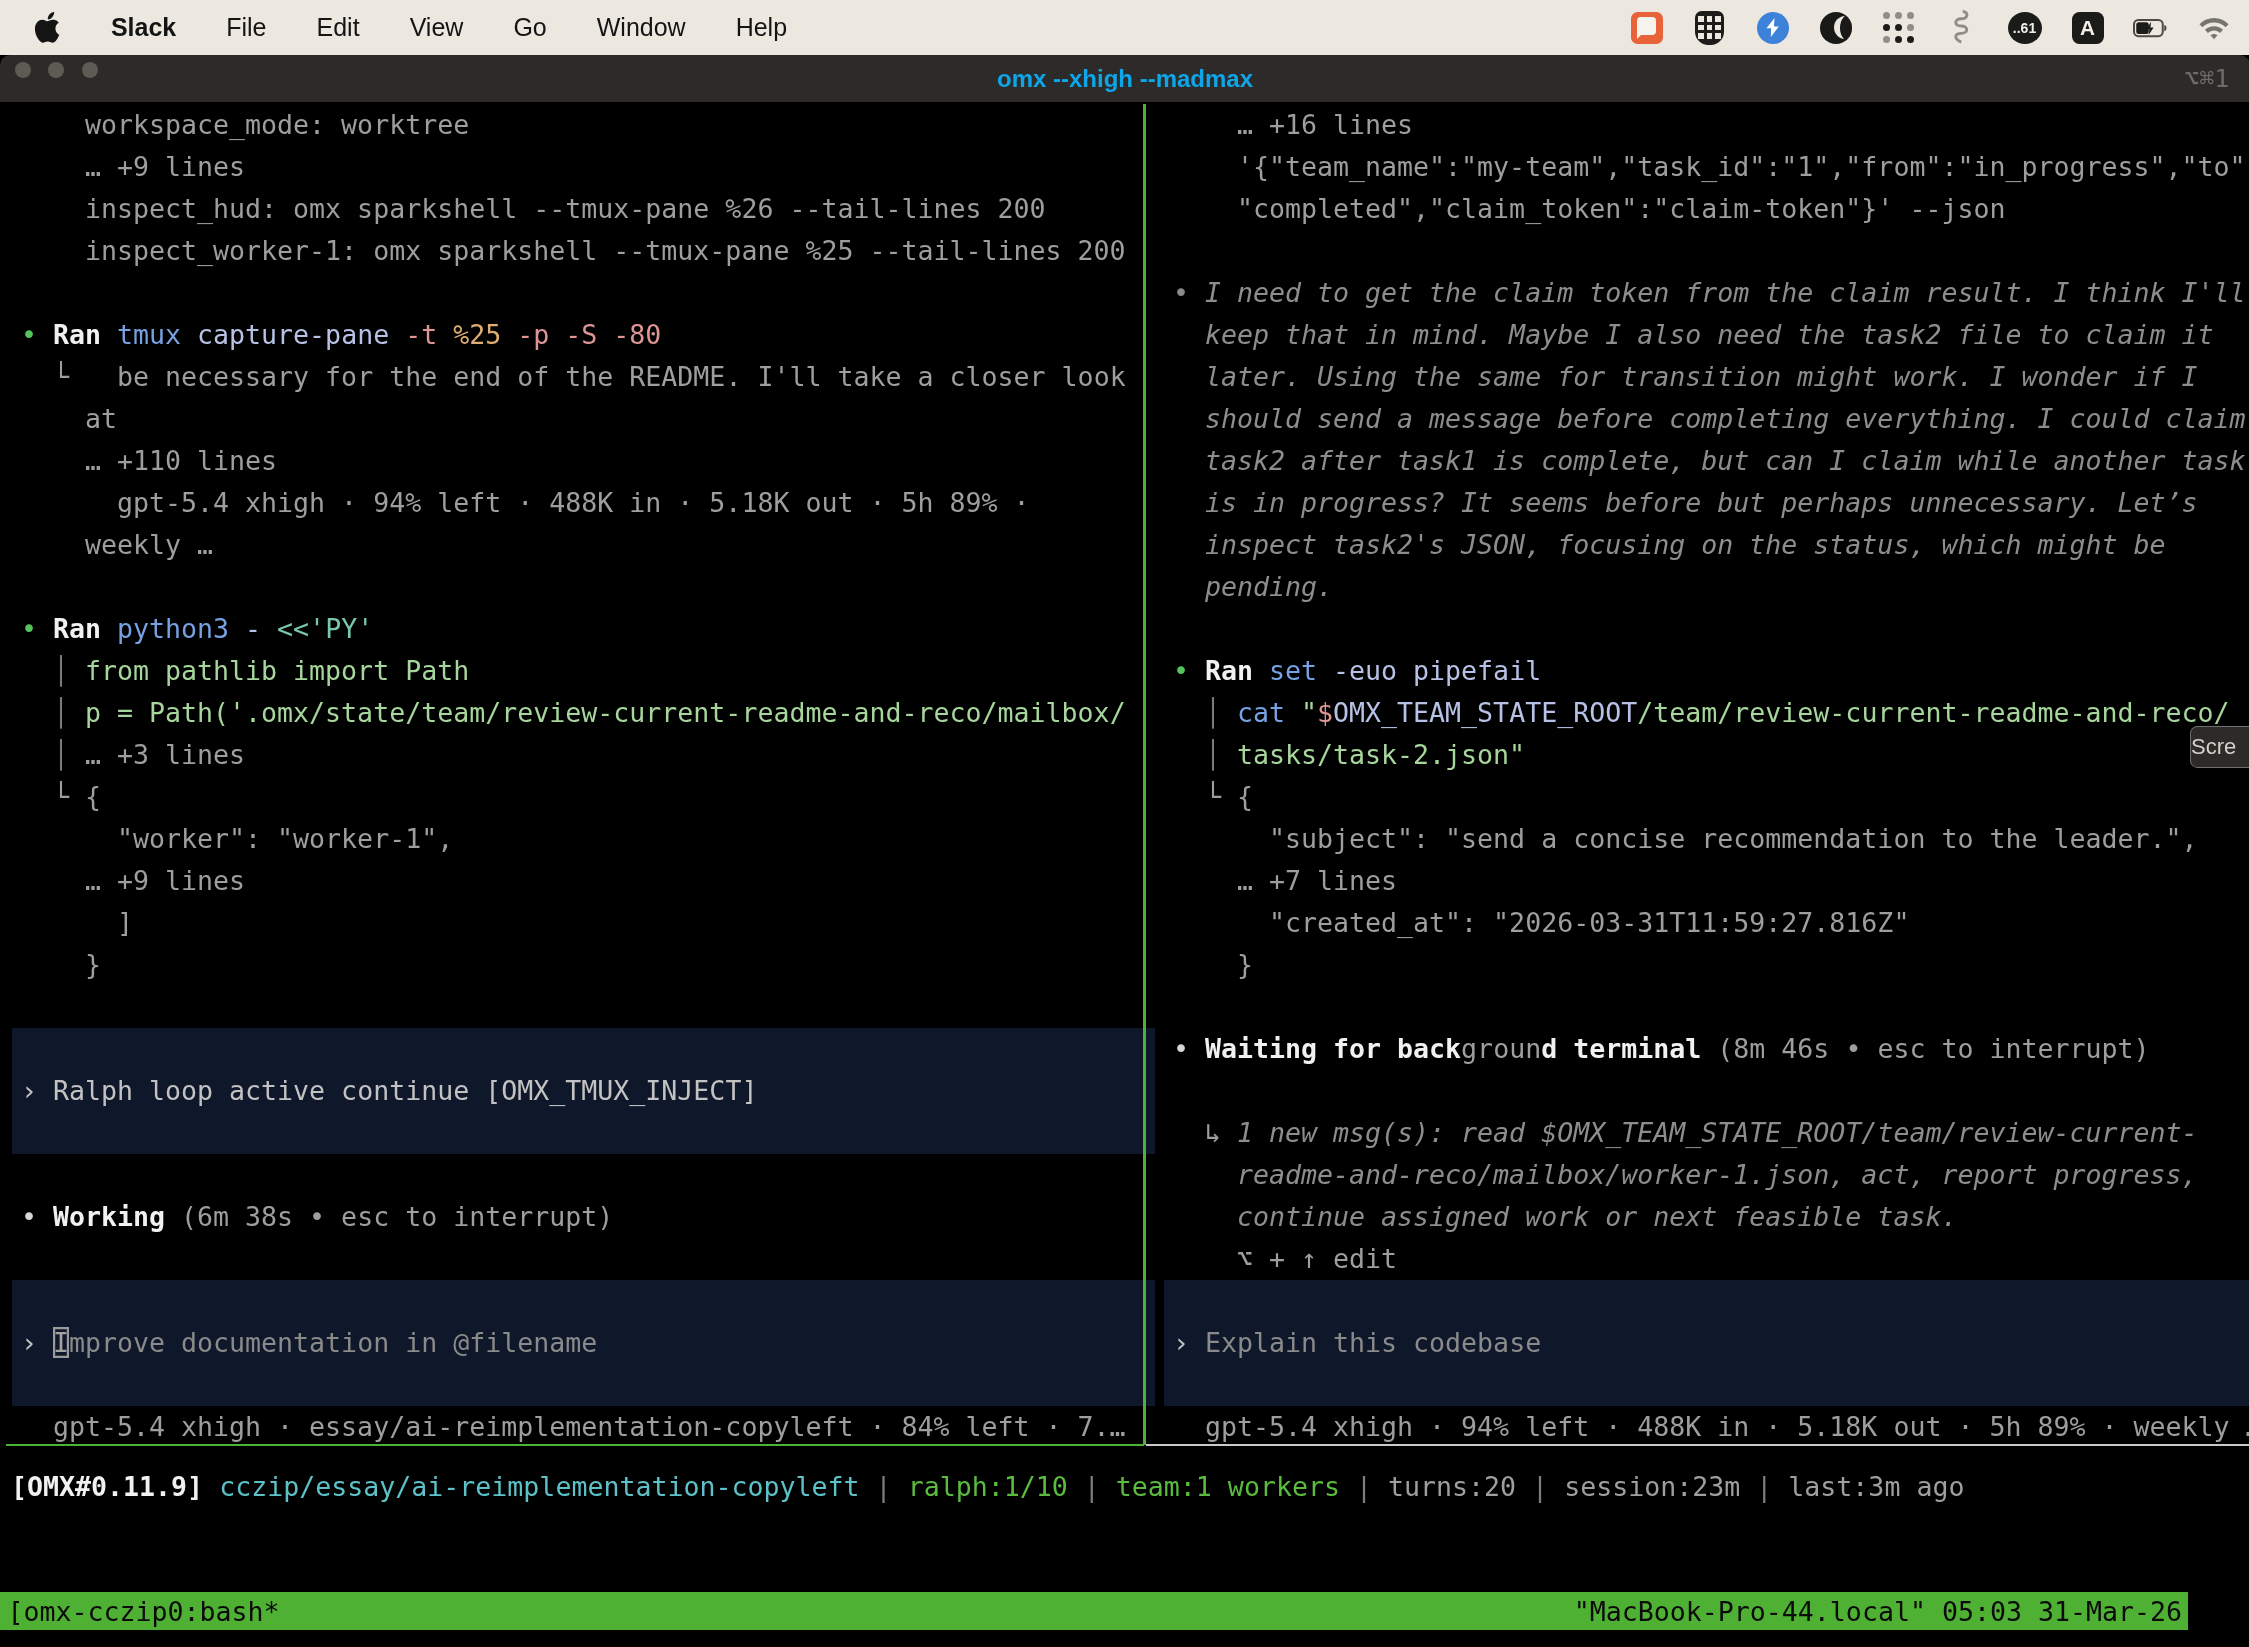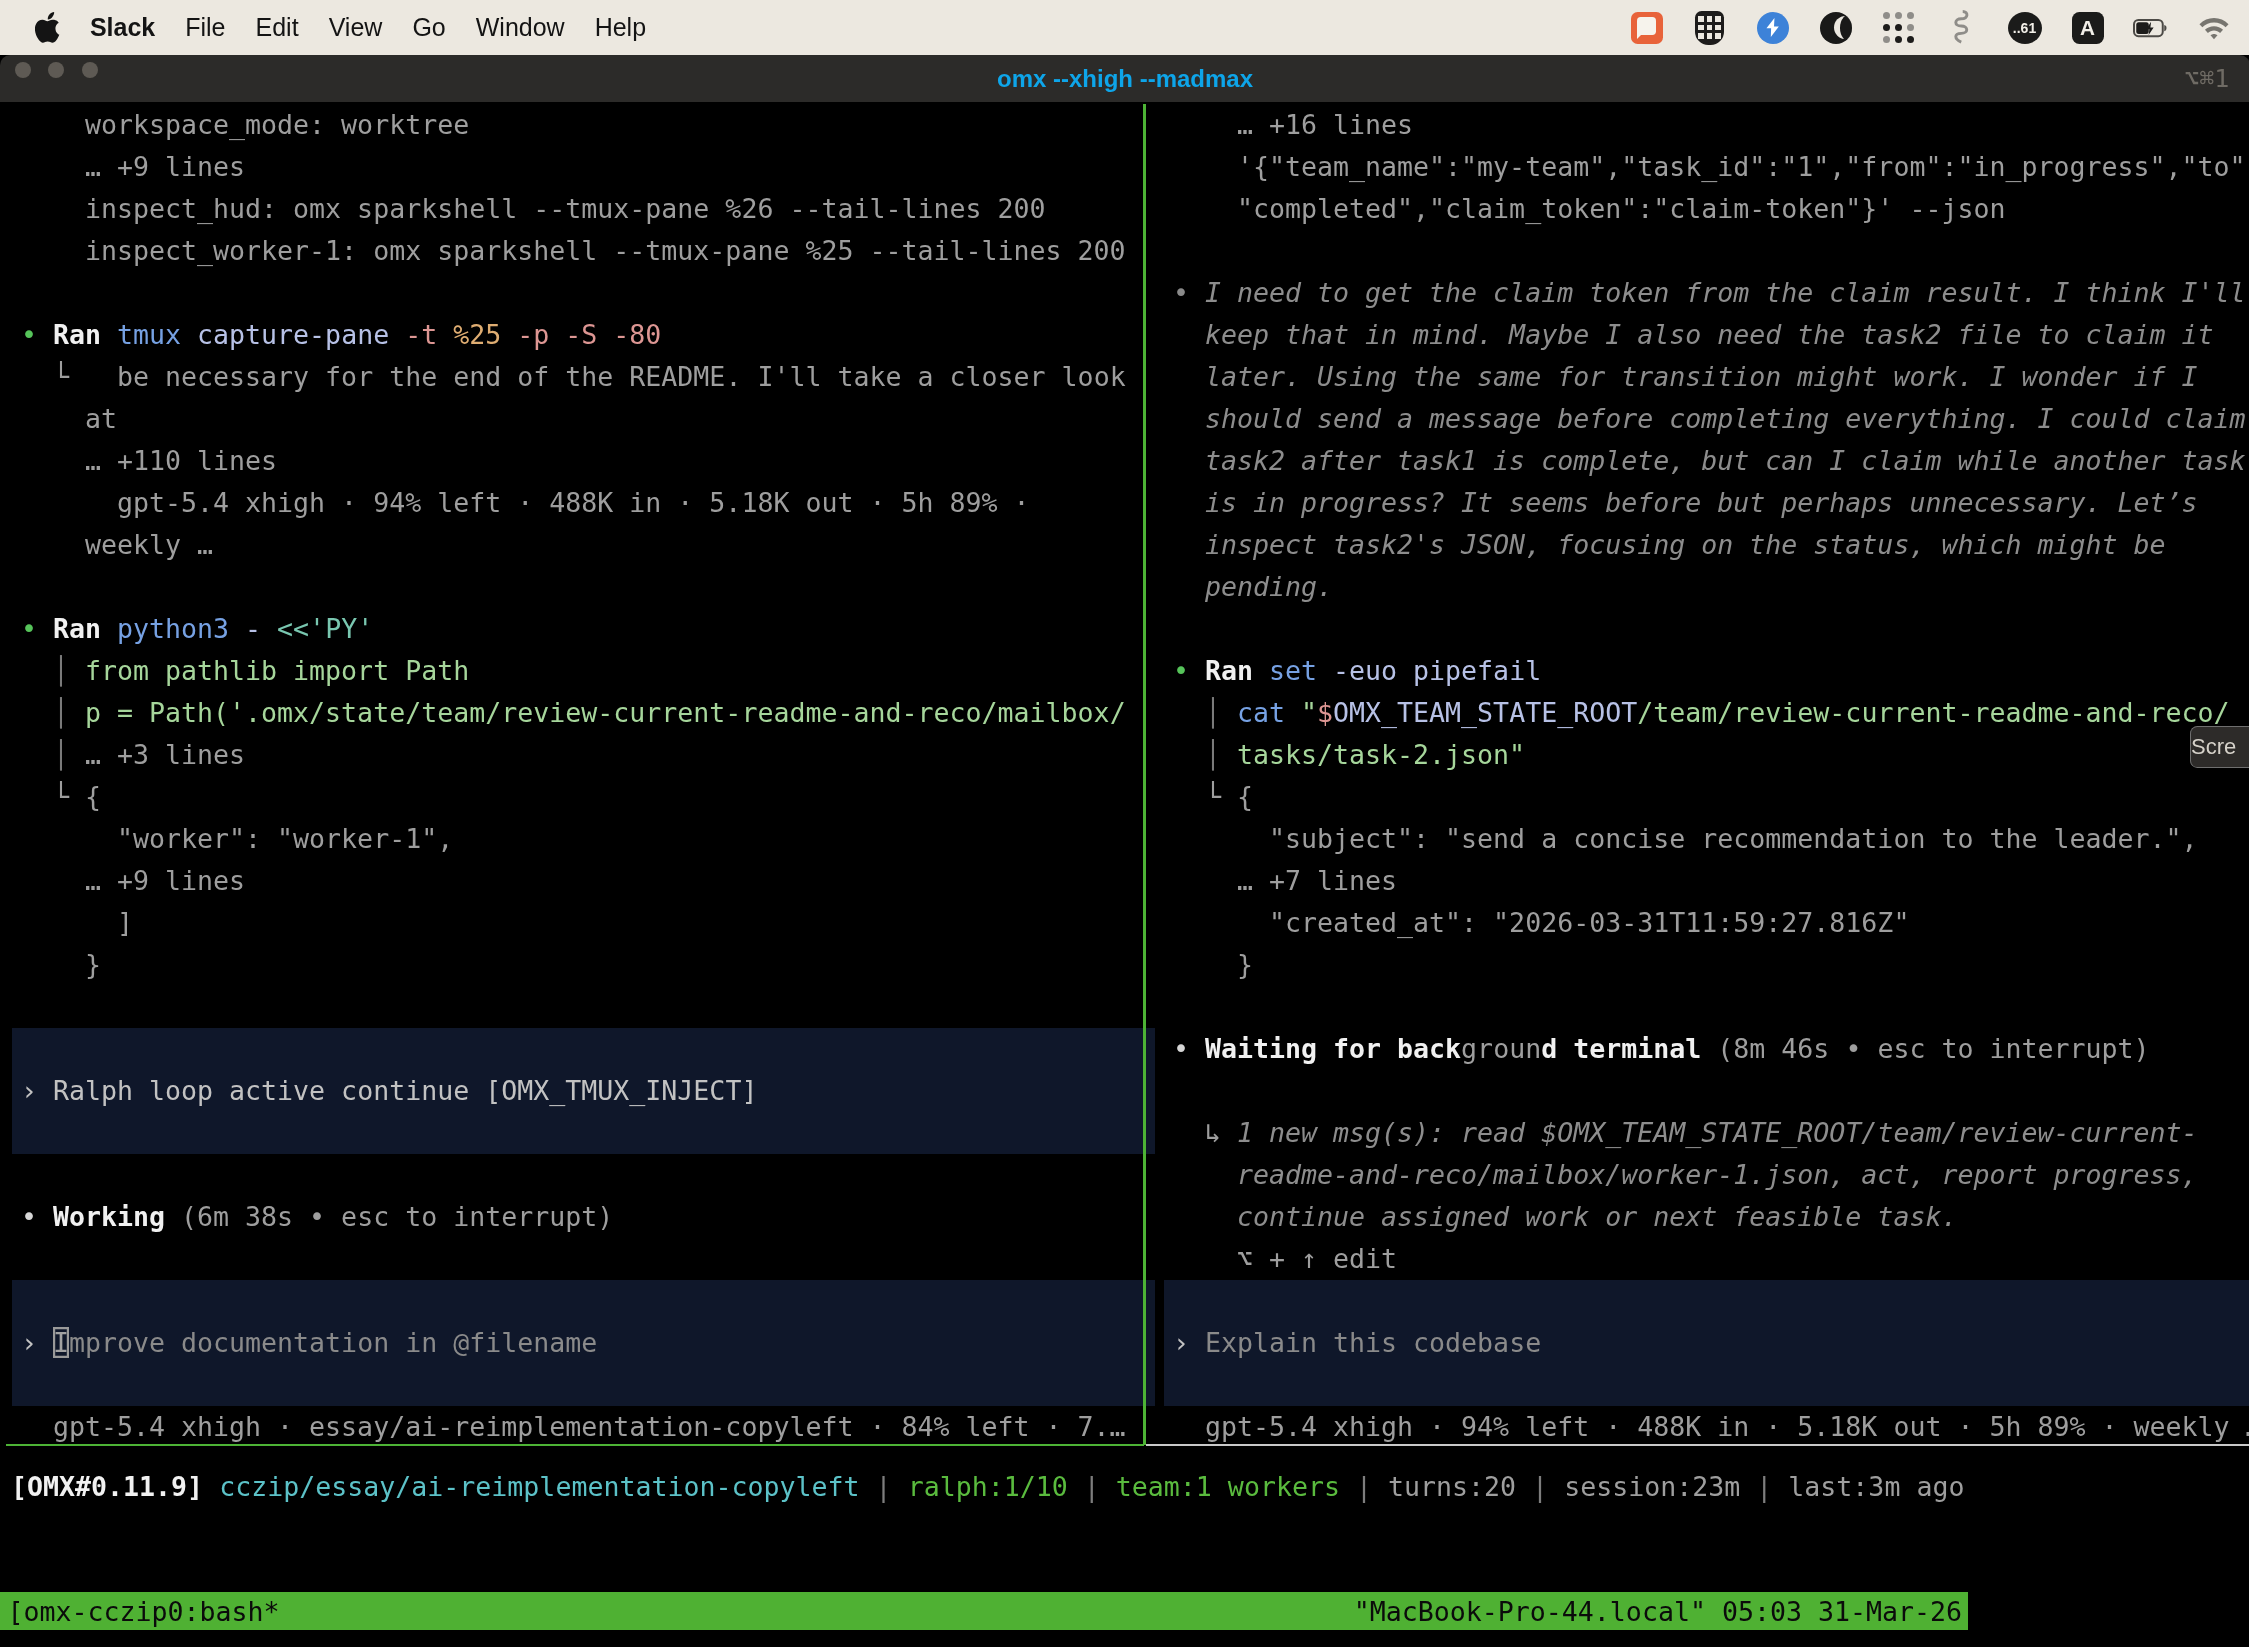"Slack" .menu-items { gap: 30px -> 50px; margin-left: 18px -> 39px }
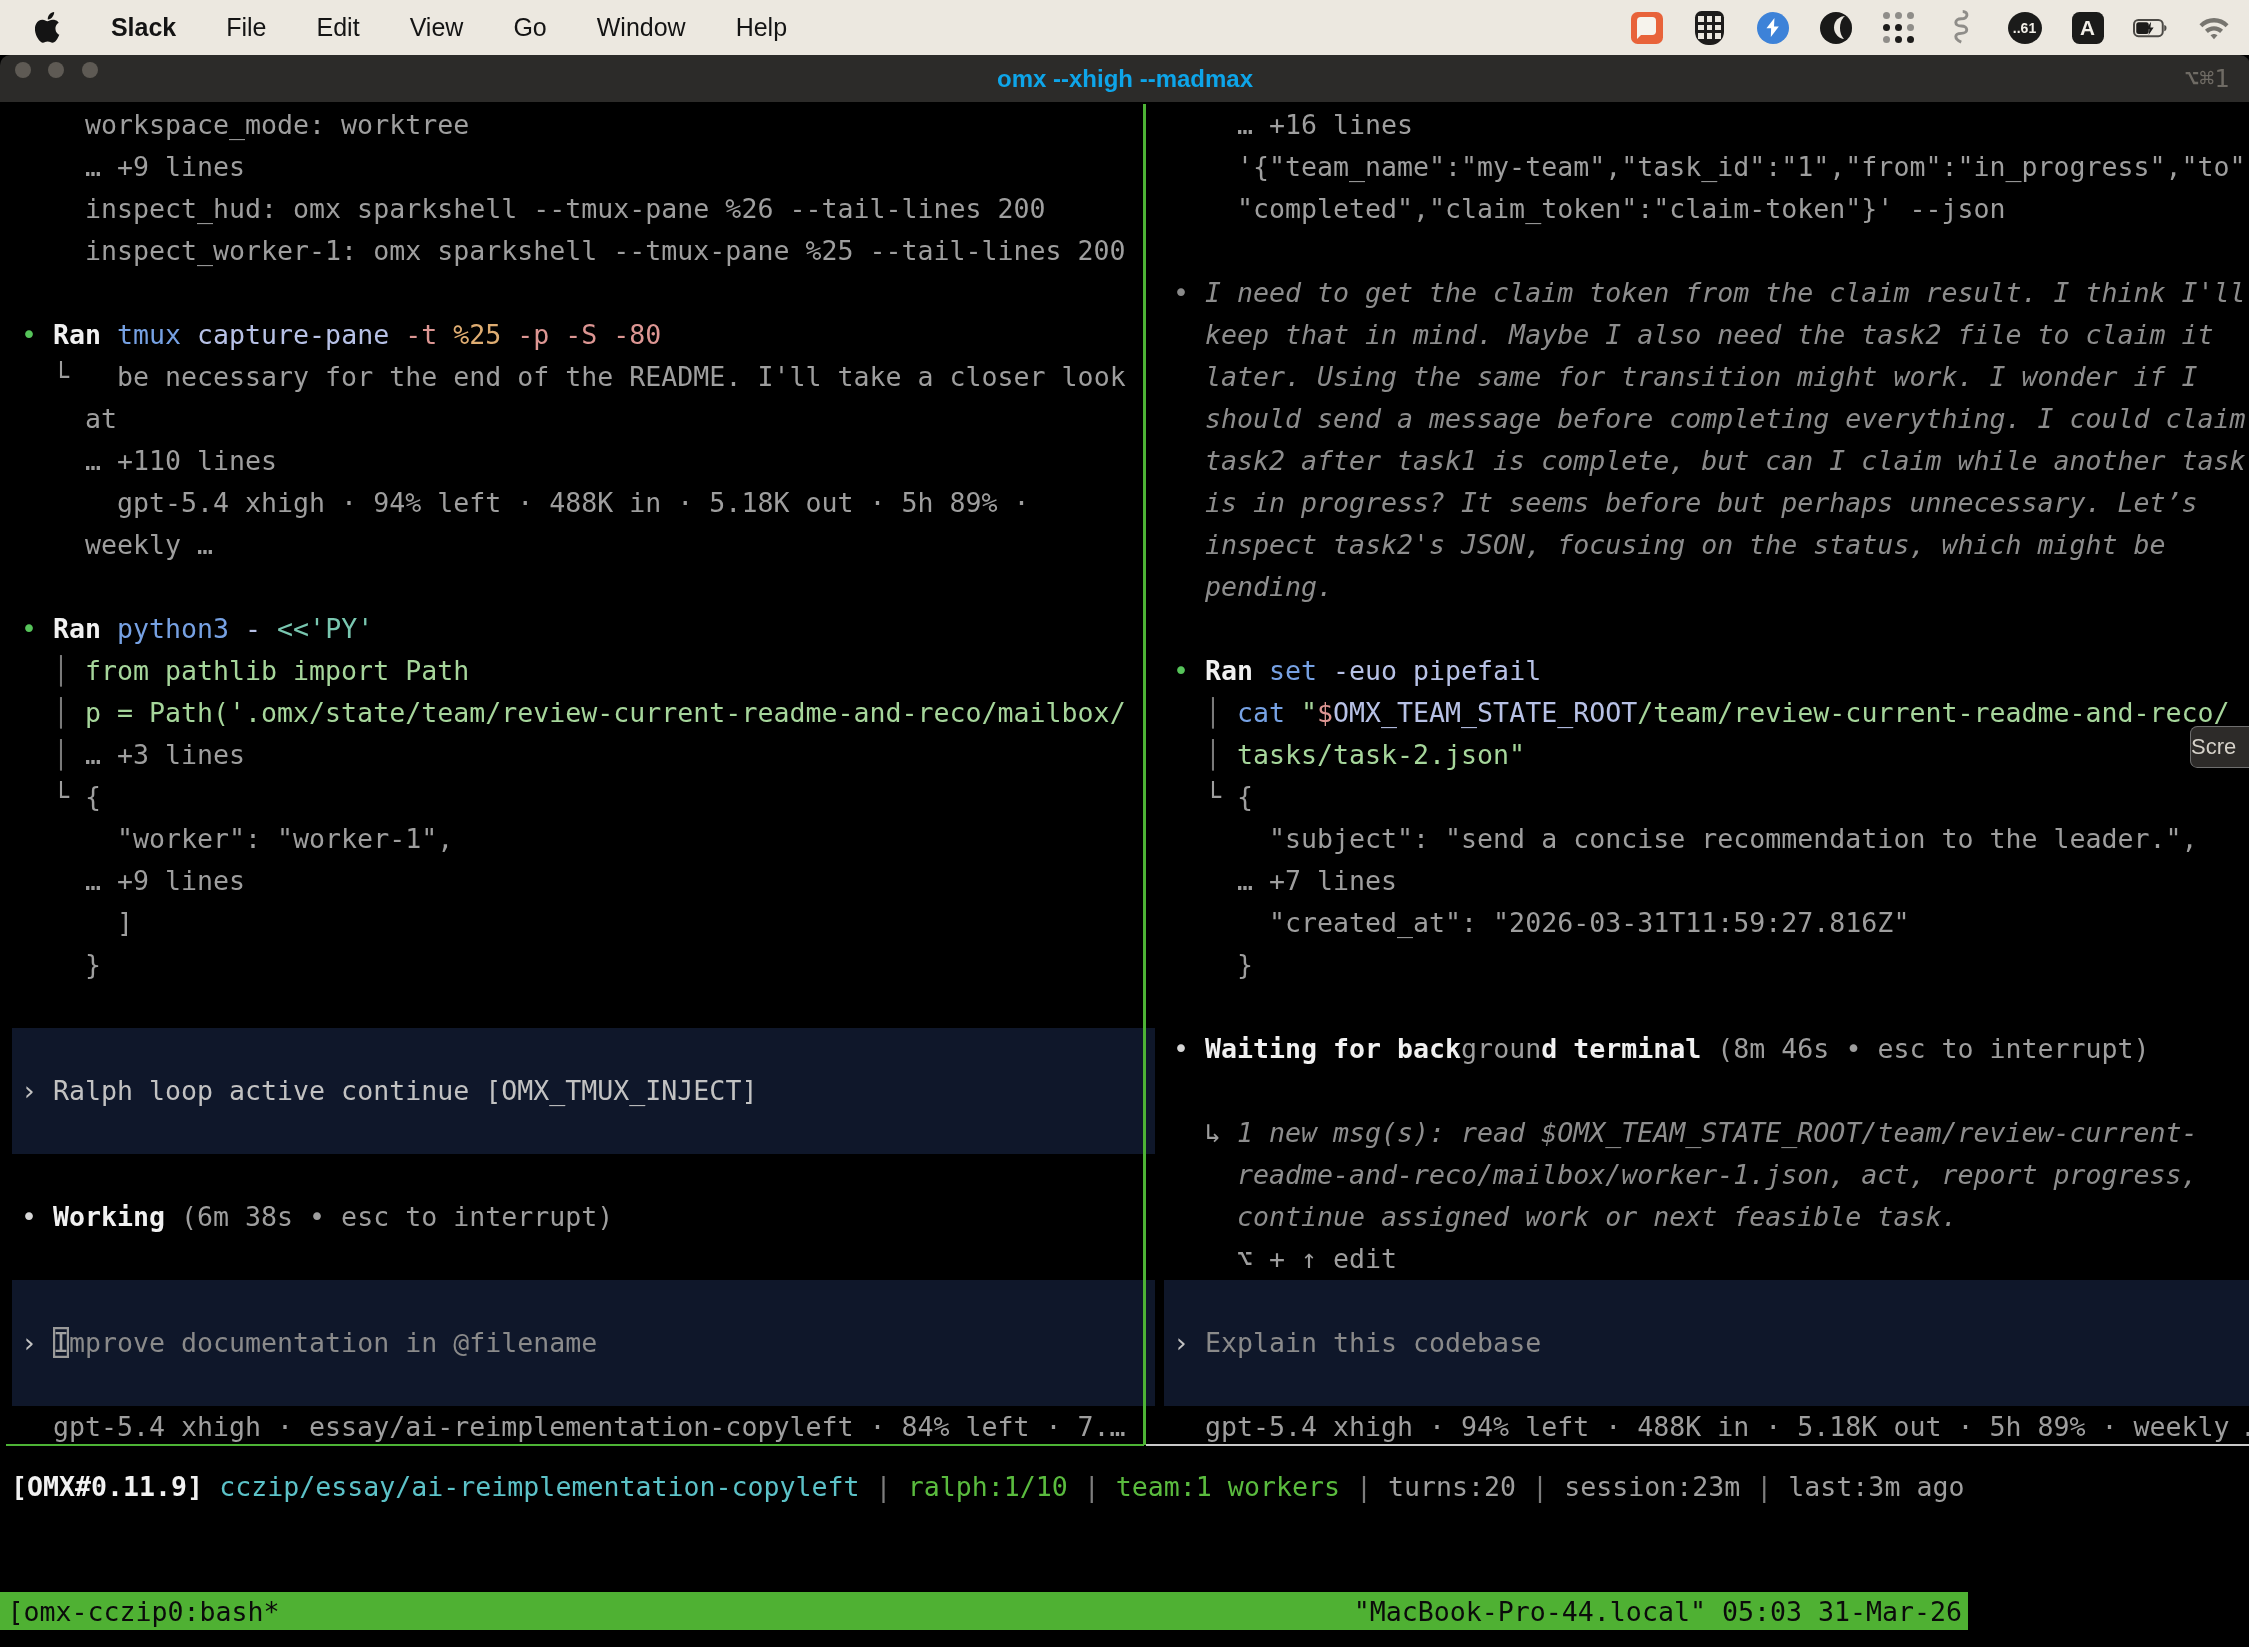"[omx-cczip0:bash*" .tmuxbar { width: 1968px -> 2188px }
